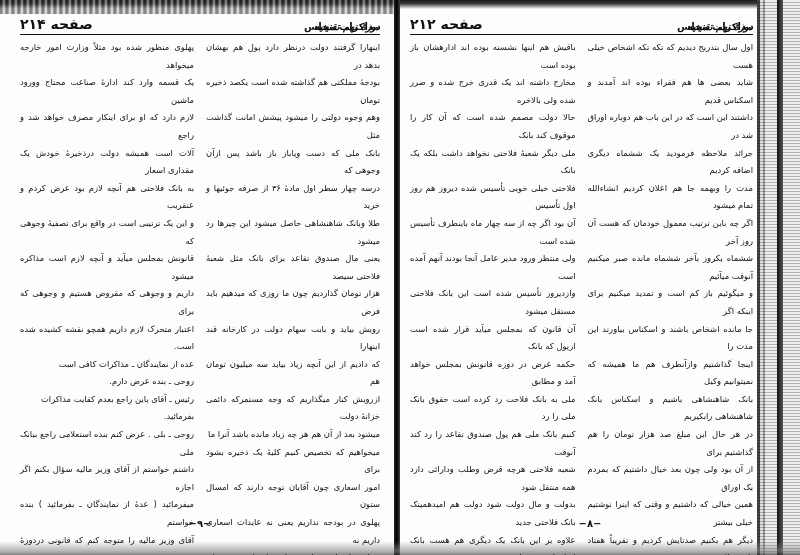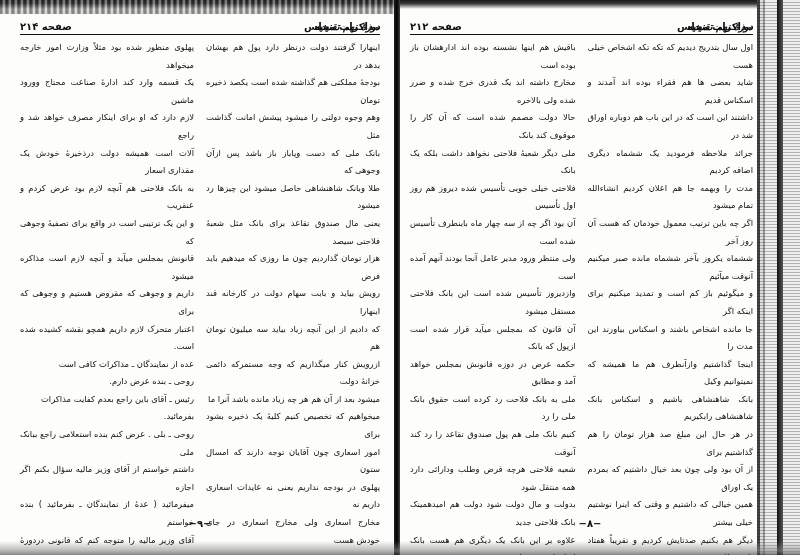"صفحه ۲۱۴" .header .pageno { font-size: 10px -> 14px }
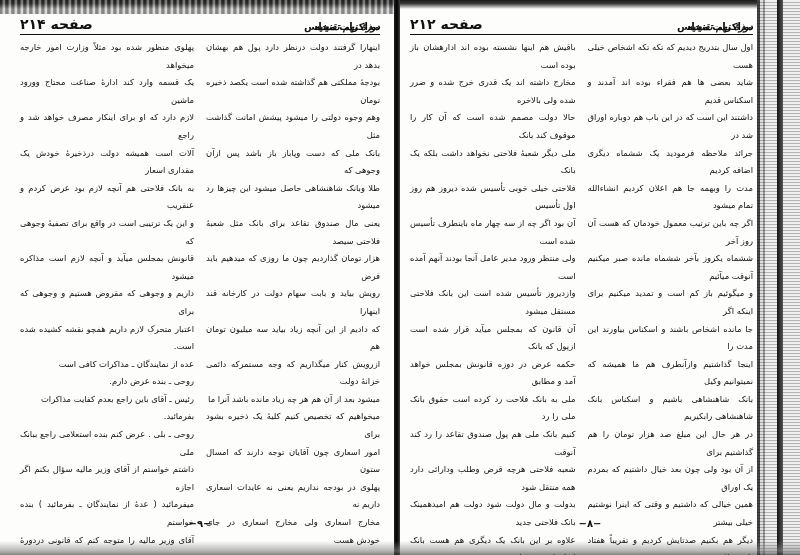"درسه چهار سطر اول مادهٔ" p { html: none -> <p>درسه چهار سطر اول مادهٔ ۳۶ از صرفه جوئیها و خرید</p> }
